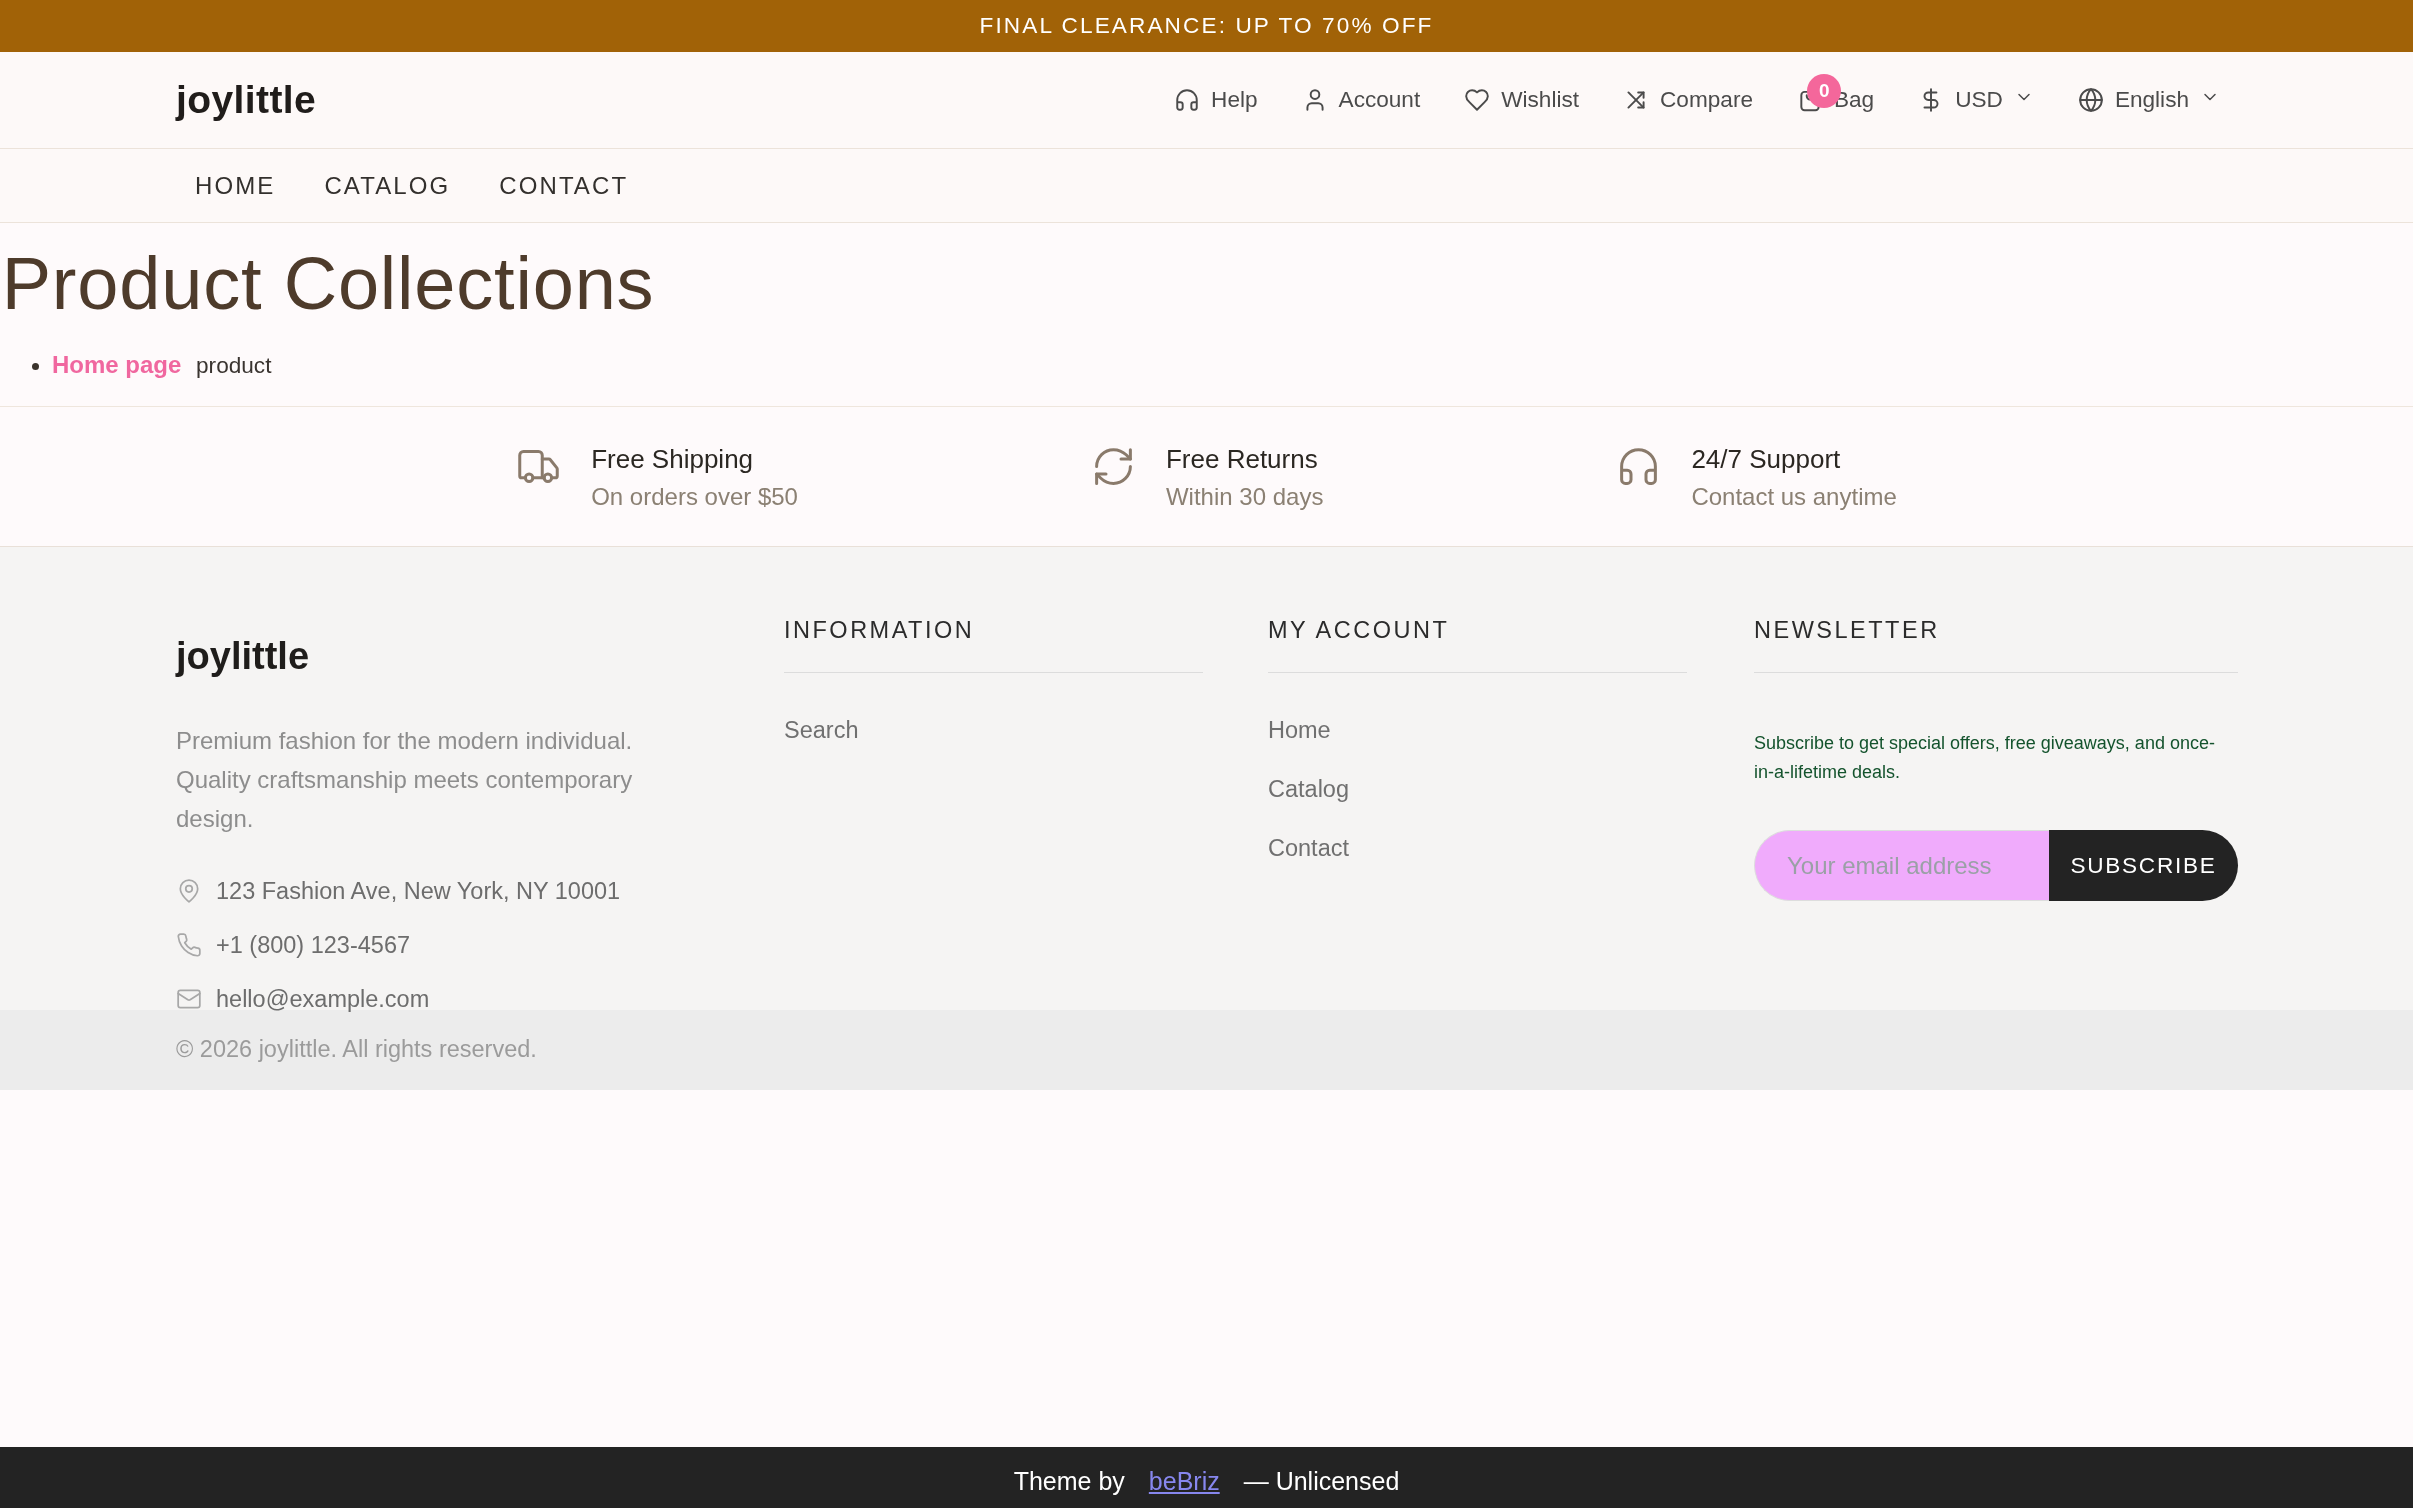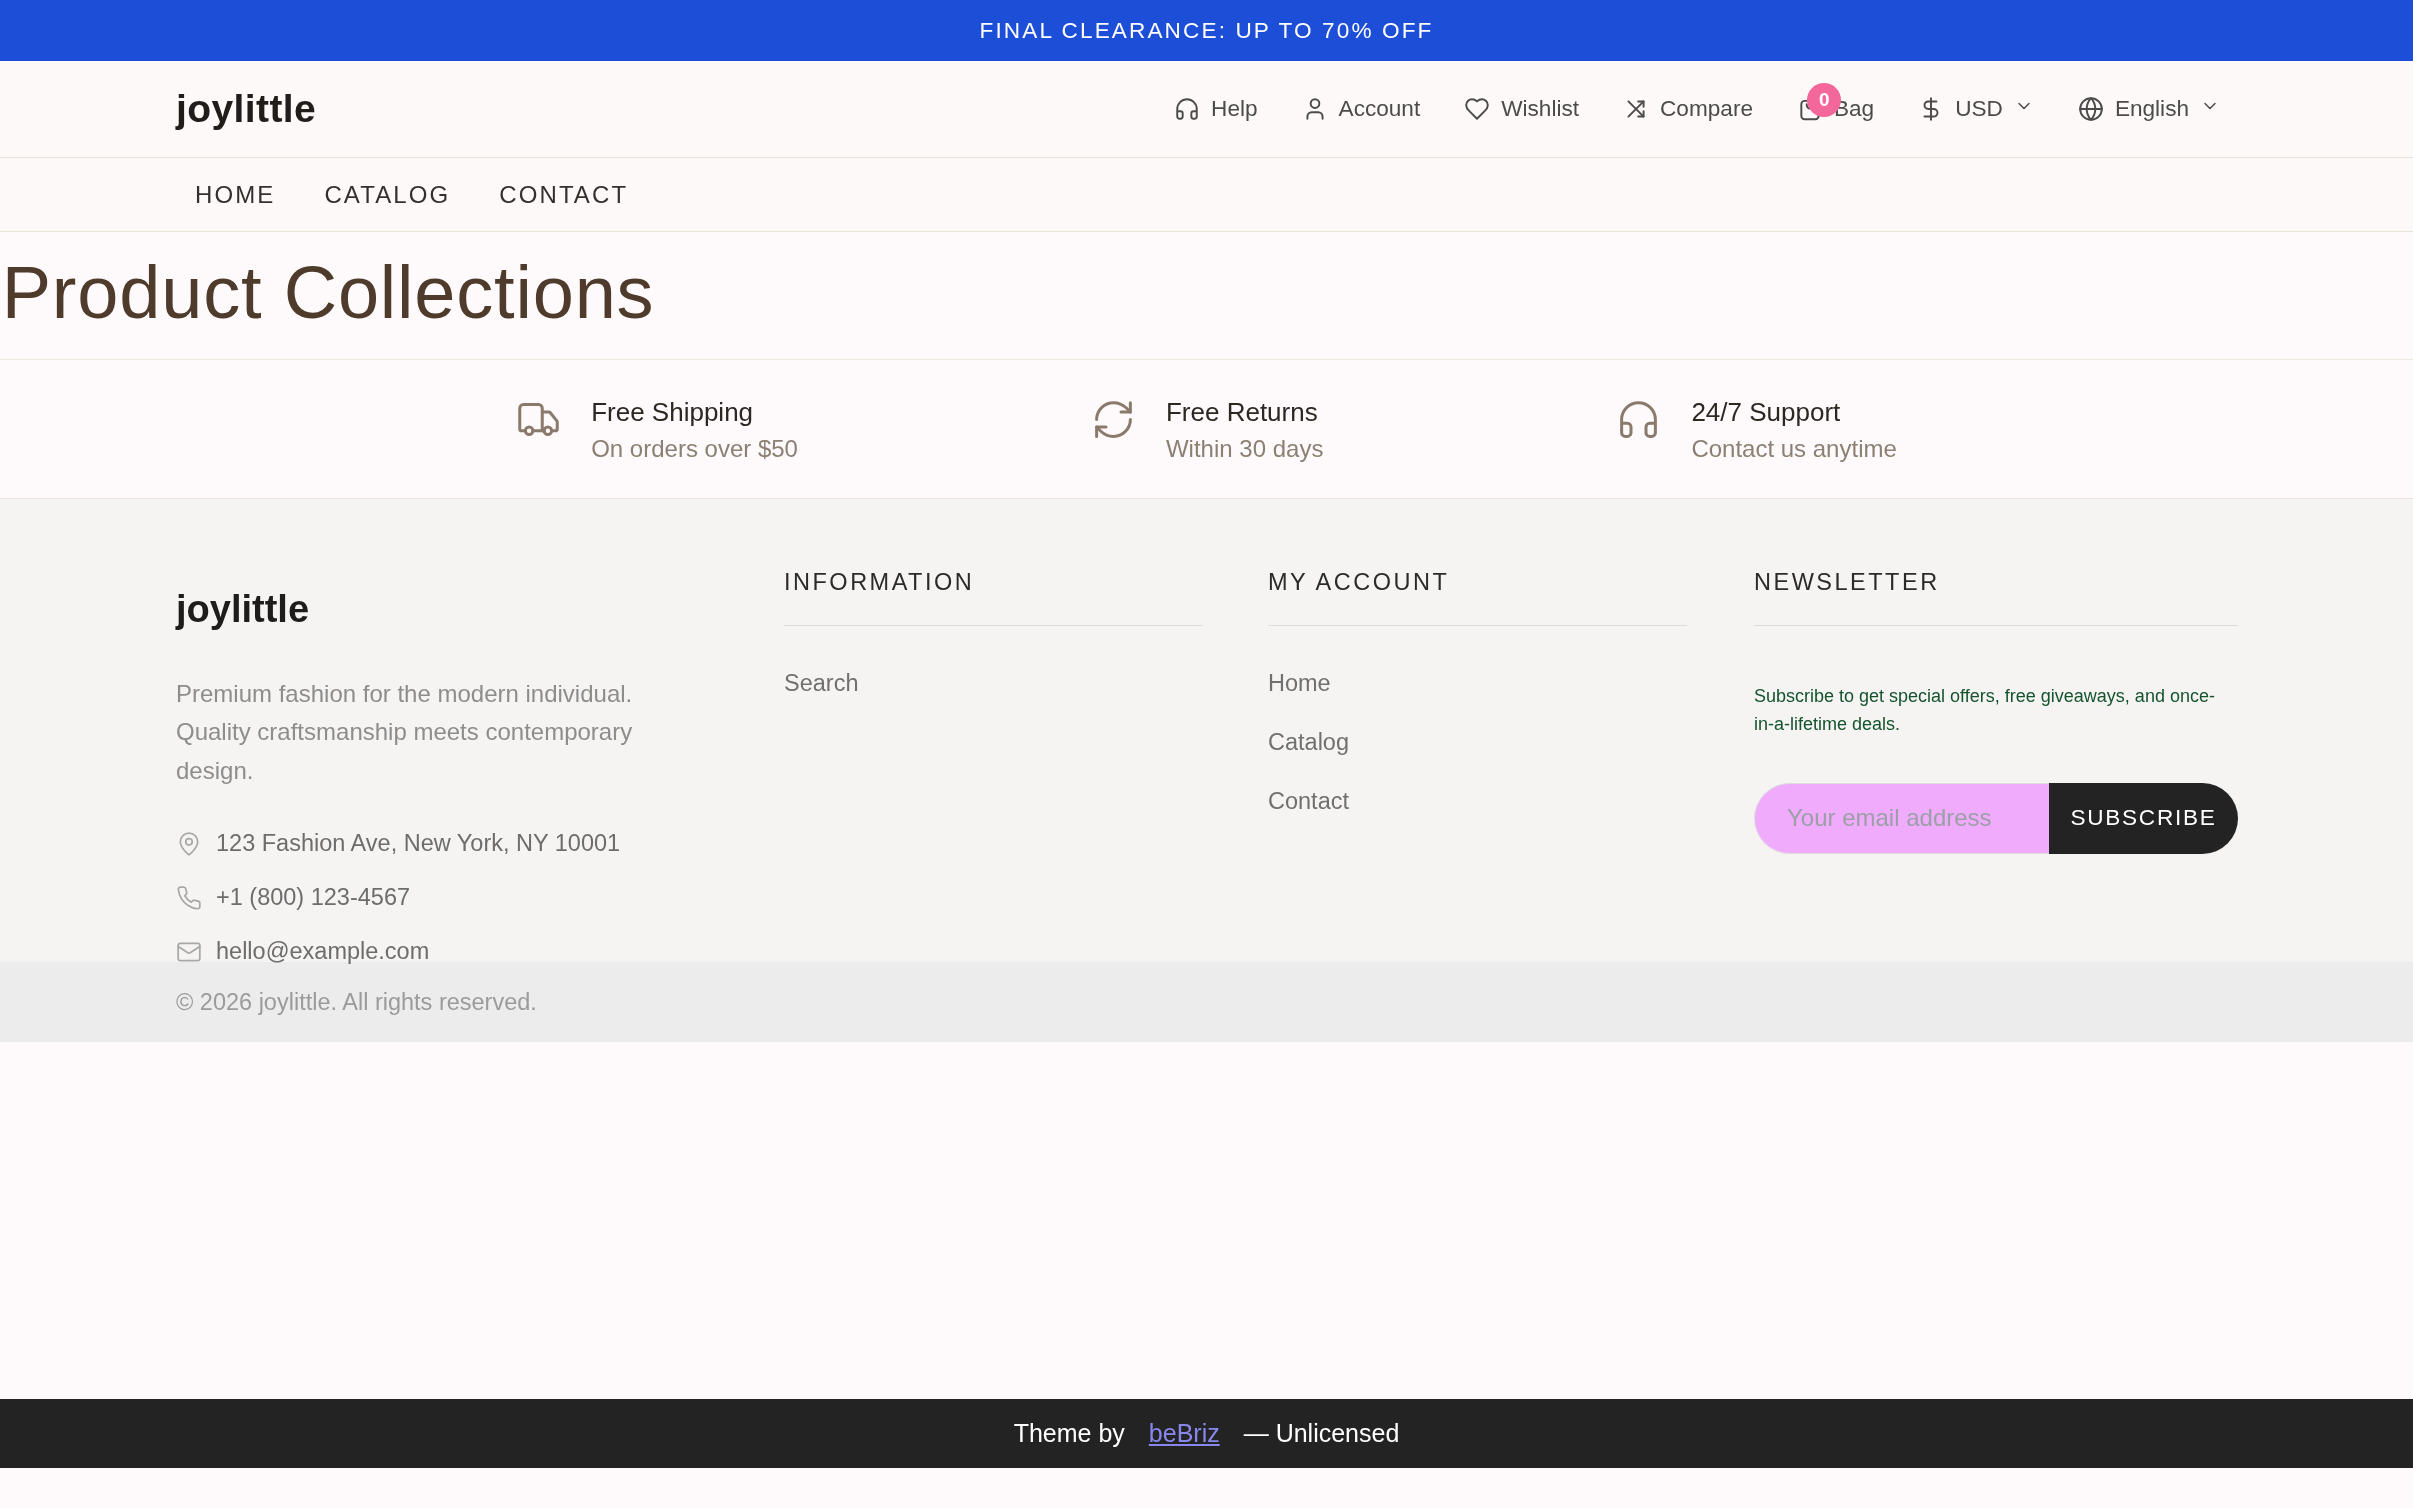"FINAL CLEARANCE: UP TO 70%" .announcement { background: #1d4ed8 -> #a16207; height: 61px -> 52px }
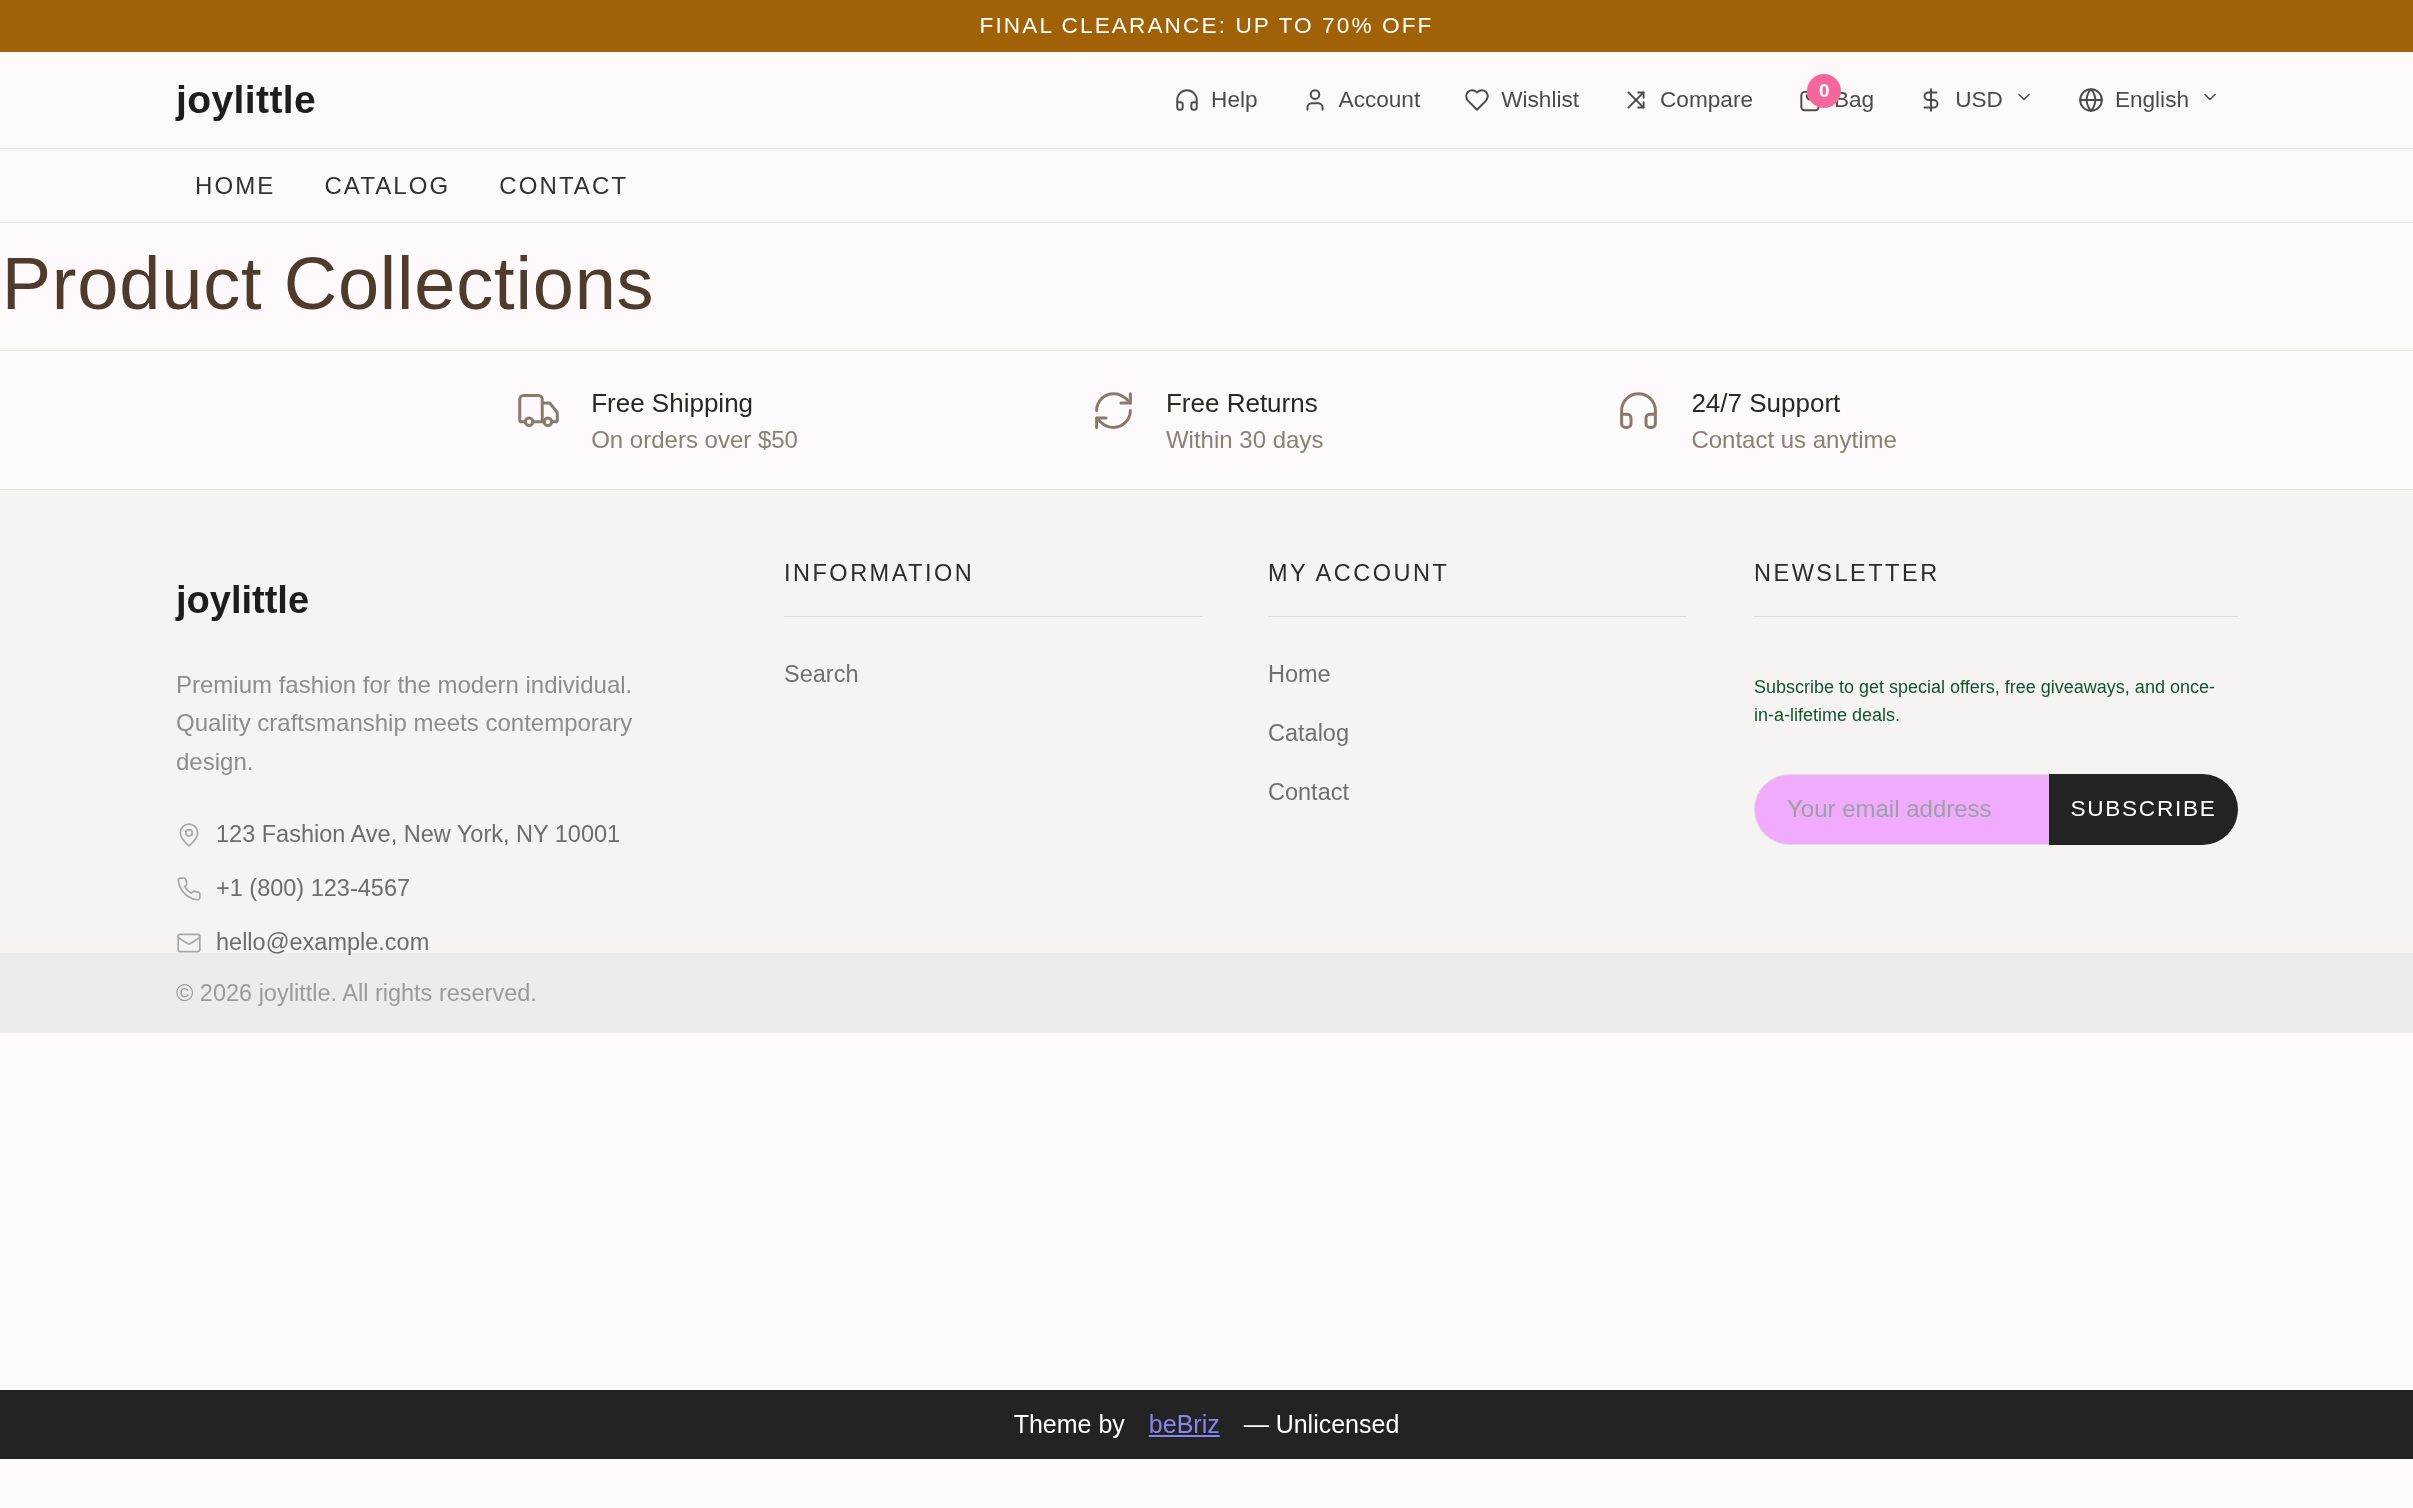"Home page product" ul.breadcrumb { html: none -> <ul> <li> <a>Home page</a> <span>product</span> </li> </ul> }
